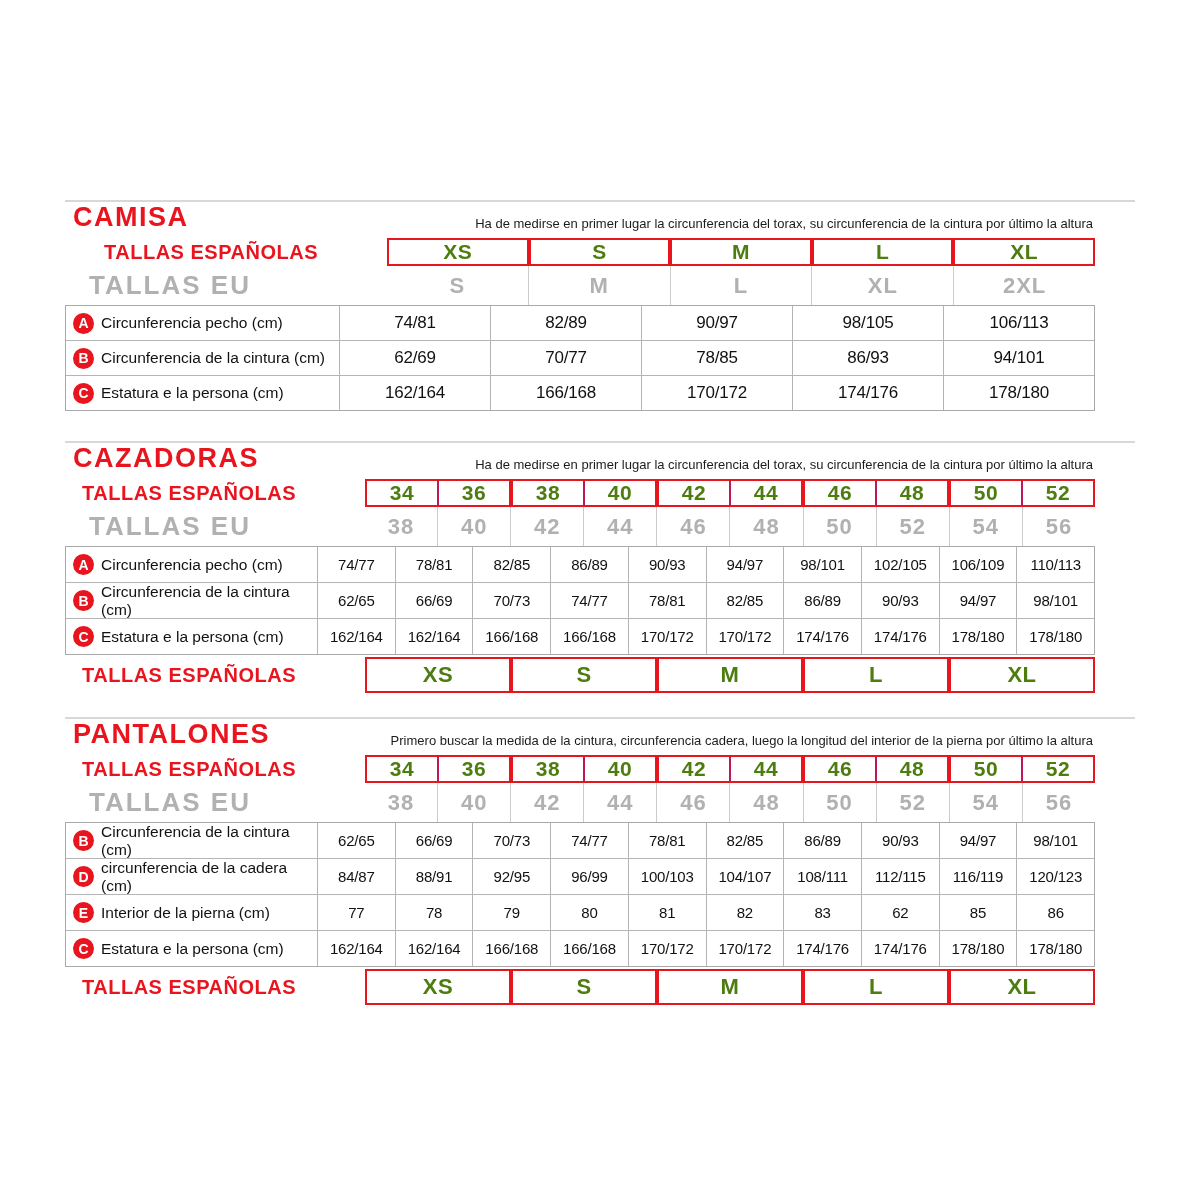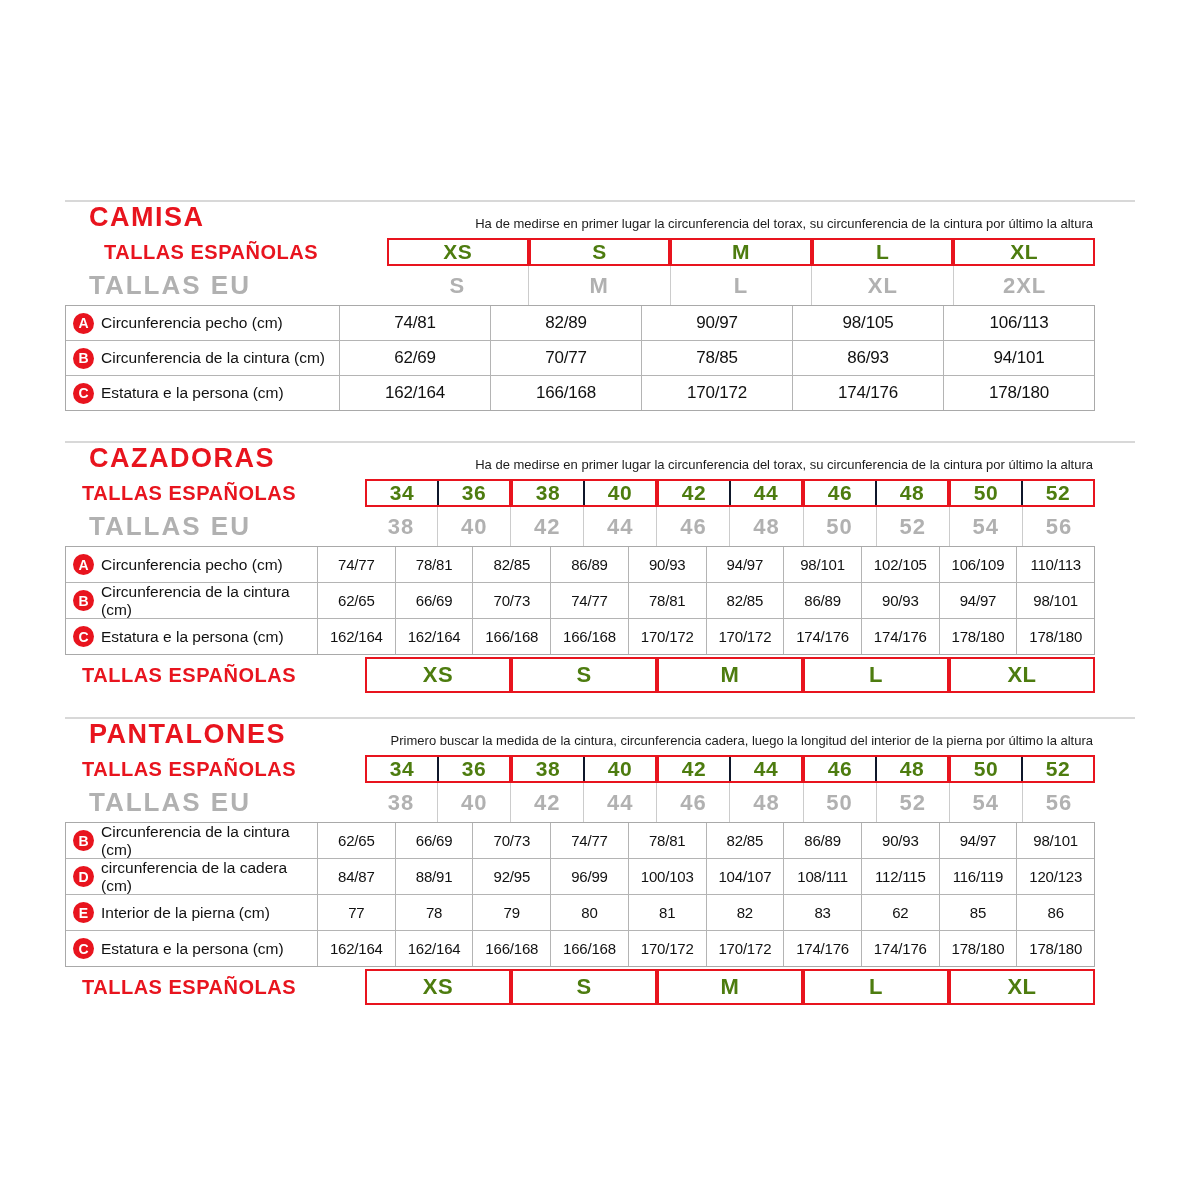"CAMISA" .title { margin: 0 0 0 24px -> 0 0 0 8px }
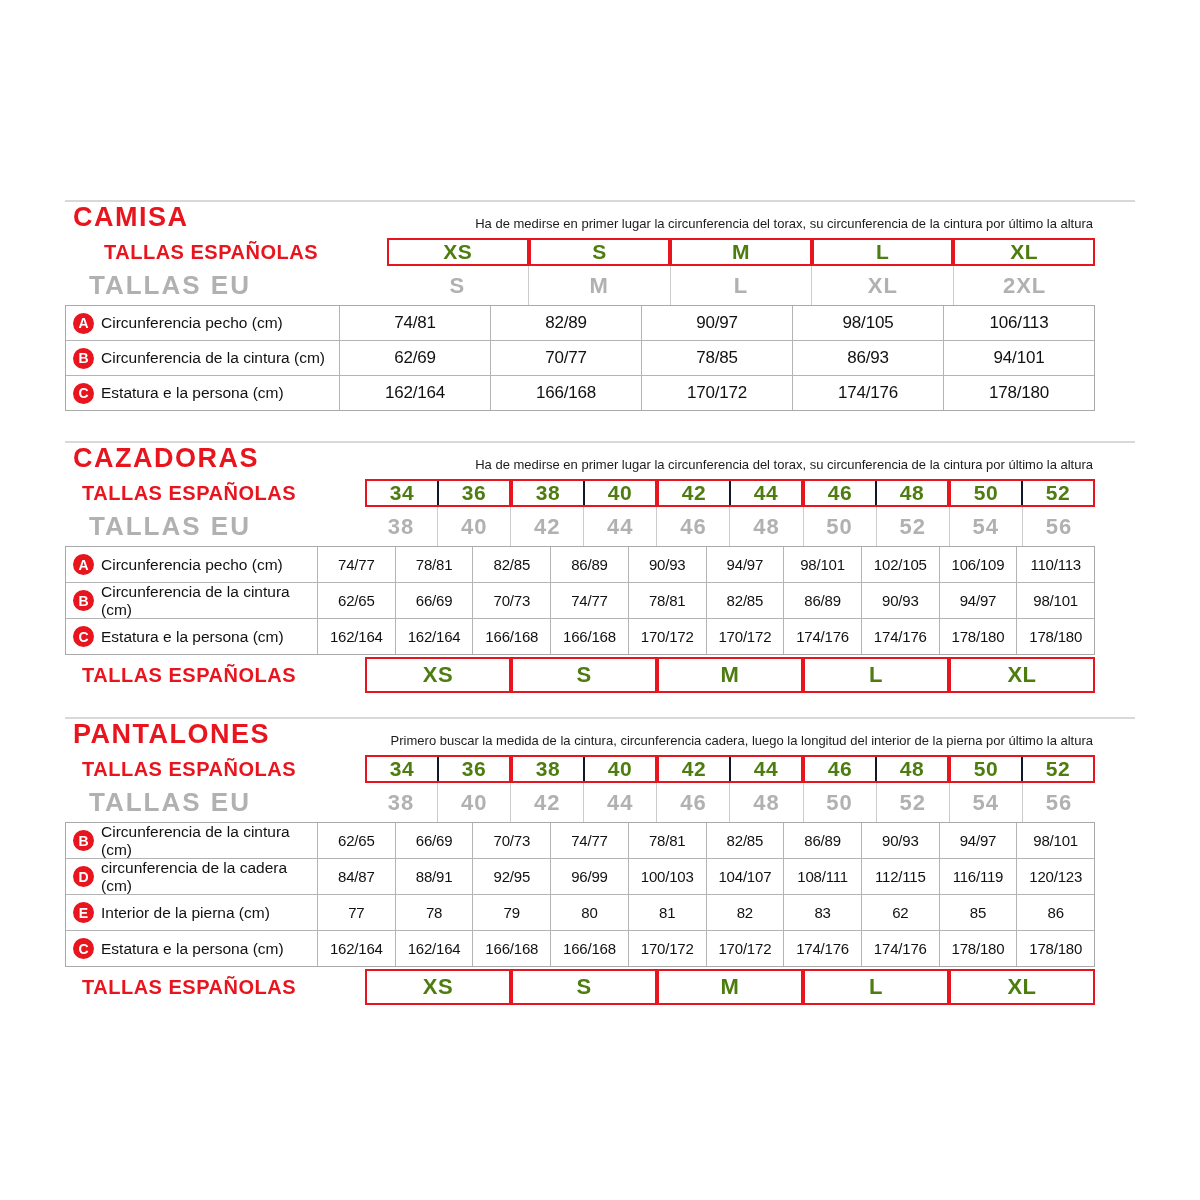"36" .size-cell + .size-cell { border-left: 2px solid #0f172a -> 2px solid #be185d }
